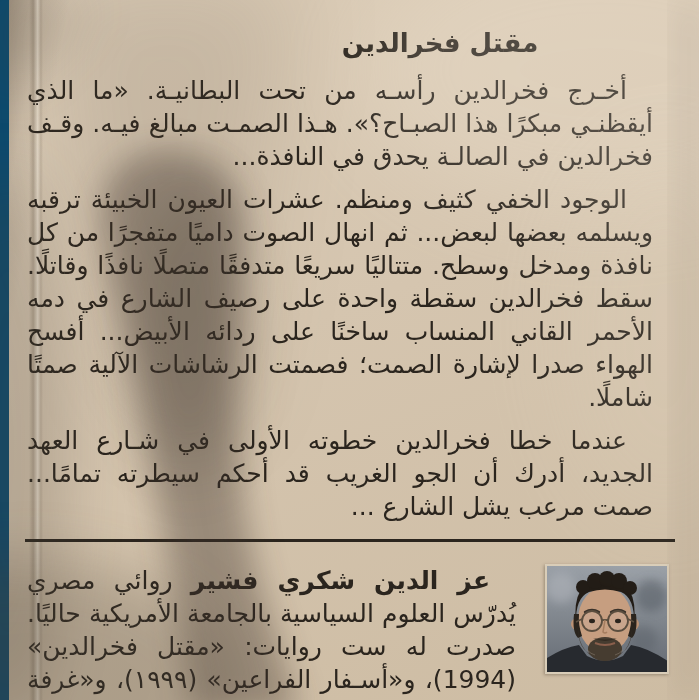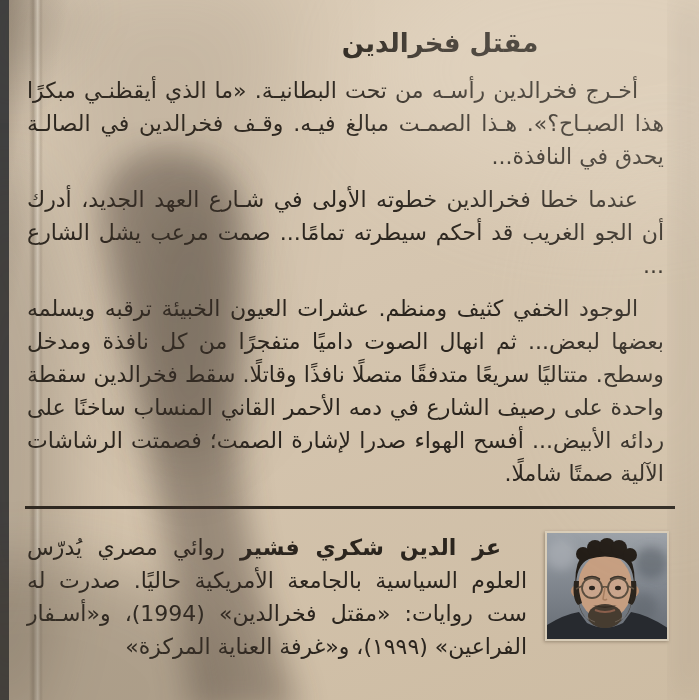"مقتل فخرالدين" .photo-frame { background: #404040 -> #0c4a6e }
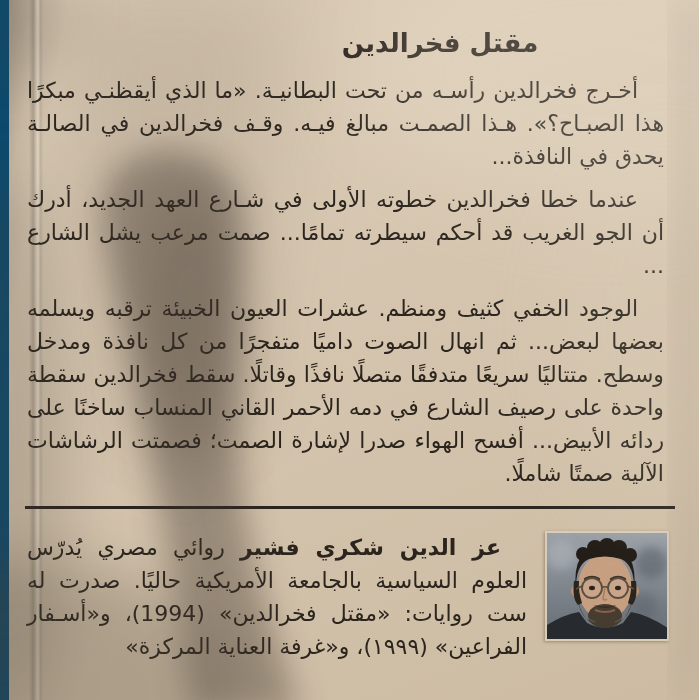"أخـرج فخرالدين رأسـه من تحت" .content p { font-size: 22px -> 25px; margin: 0 5px 10px 0 -> 0 16px 10px 0 }
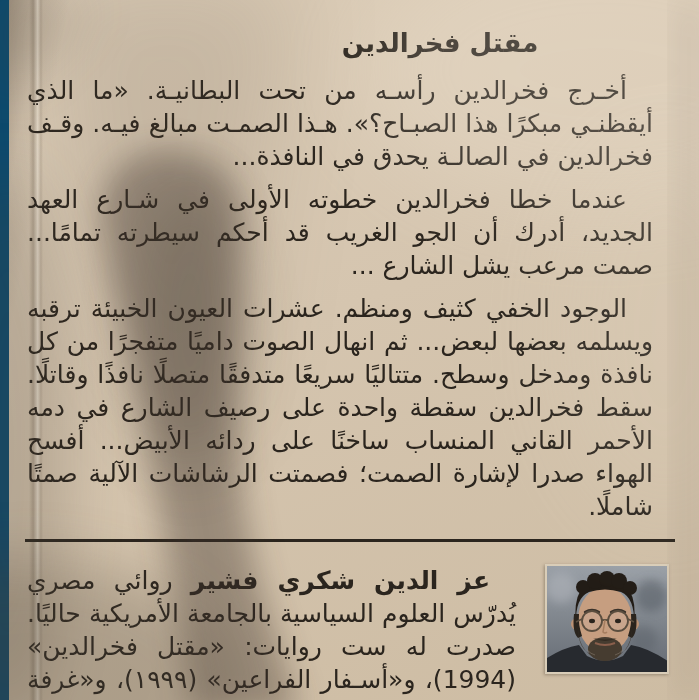"عندما خطا فخرالدين خطوته الأولى" p { order: before "الوجود الخفي كثيف ومنظم. عشرات" -> after "الوجود الخفي كثيف ومنظم. عشرات" }
